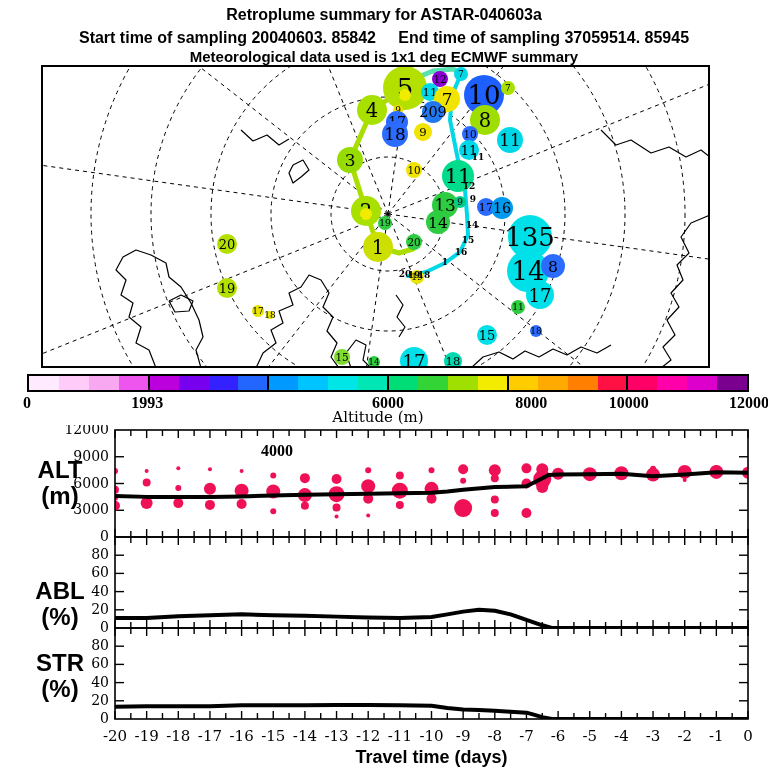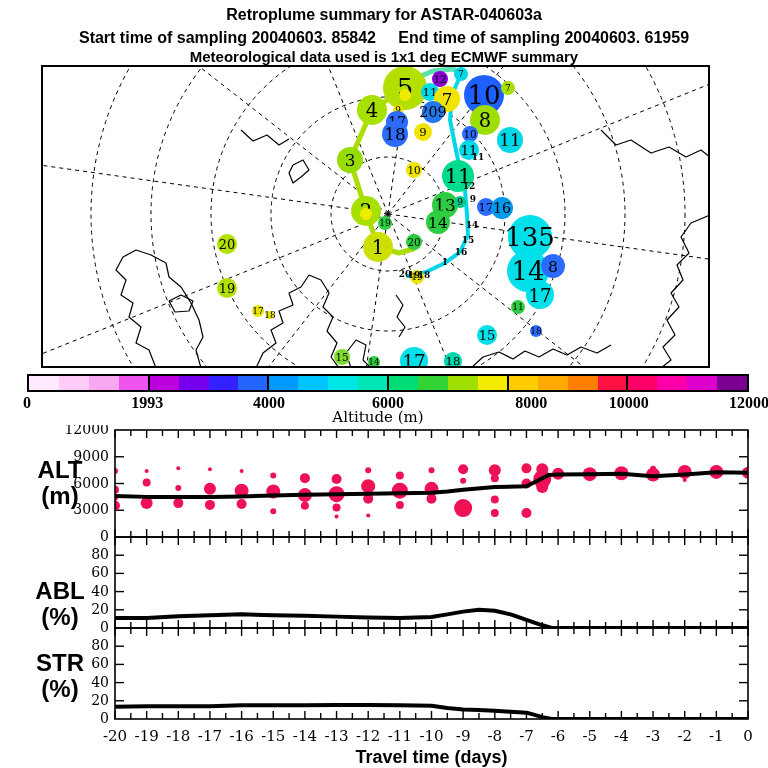"Start time of sampling 20040603." div.hdr { text: 20040603. 61959 -> 37059514. 85945 }
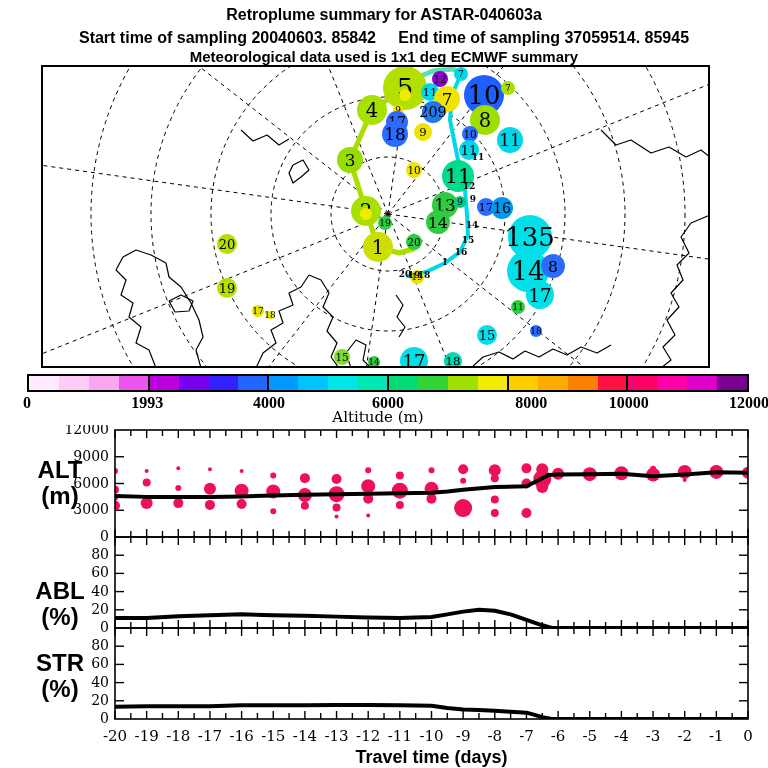"4000" div { left: 269px -> 277px; margin-top: none -> 48px }
